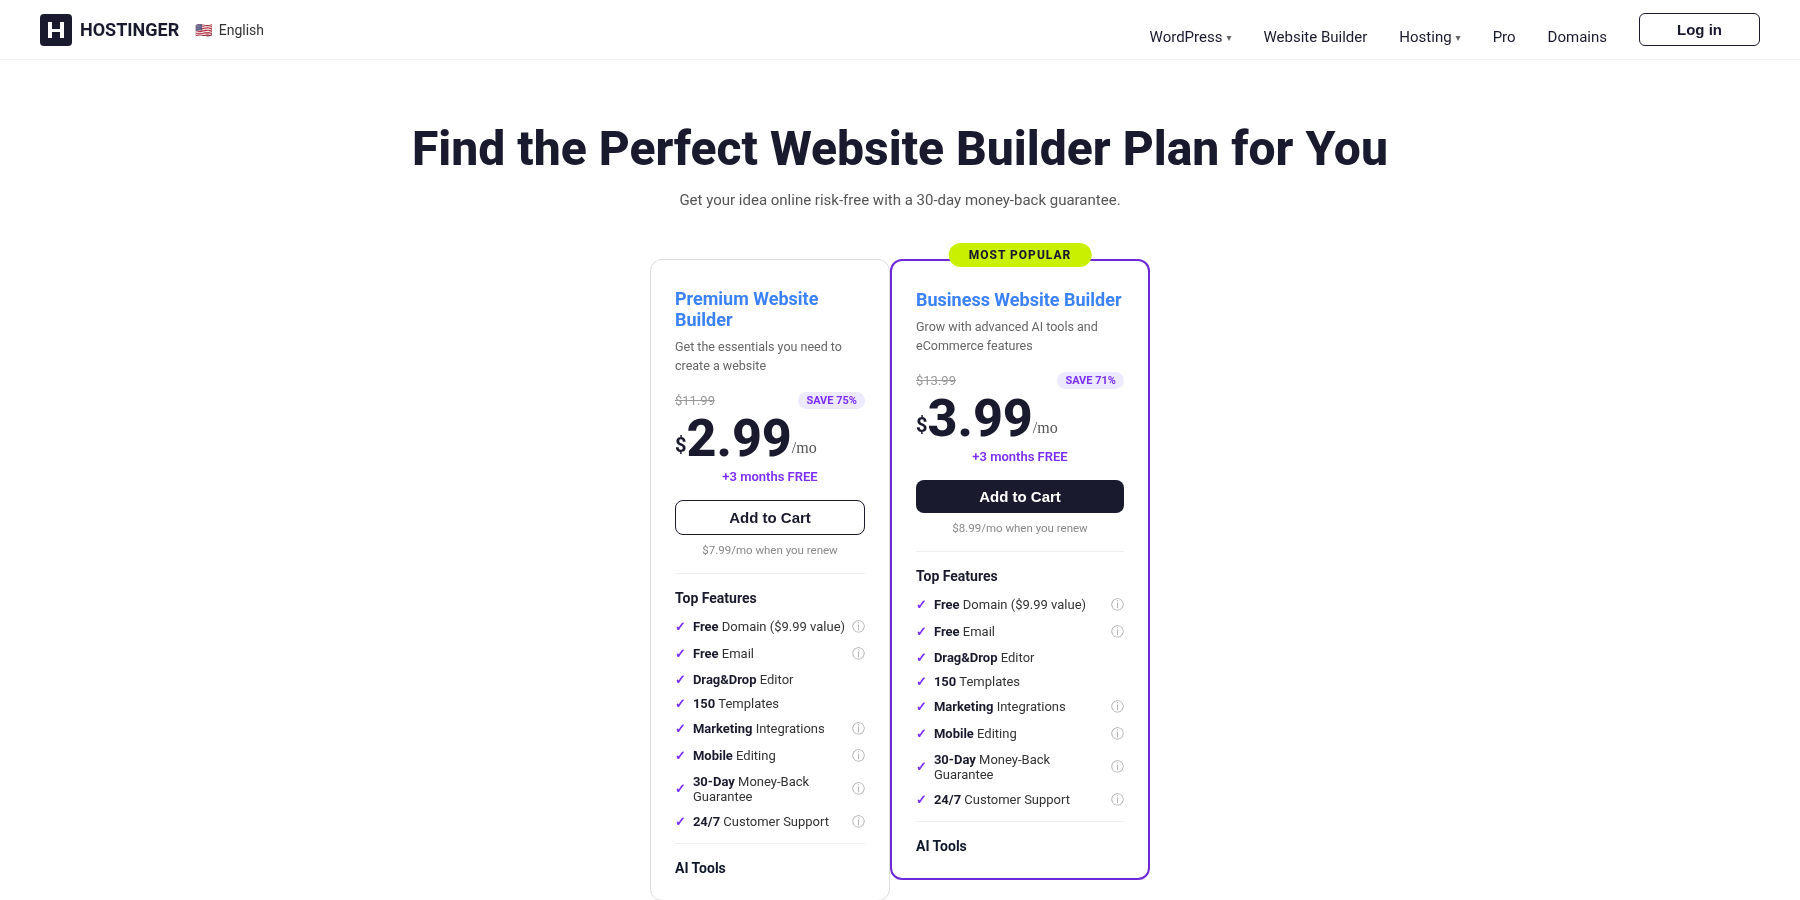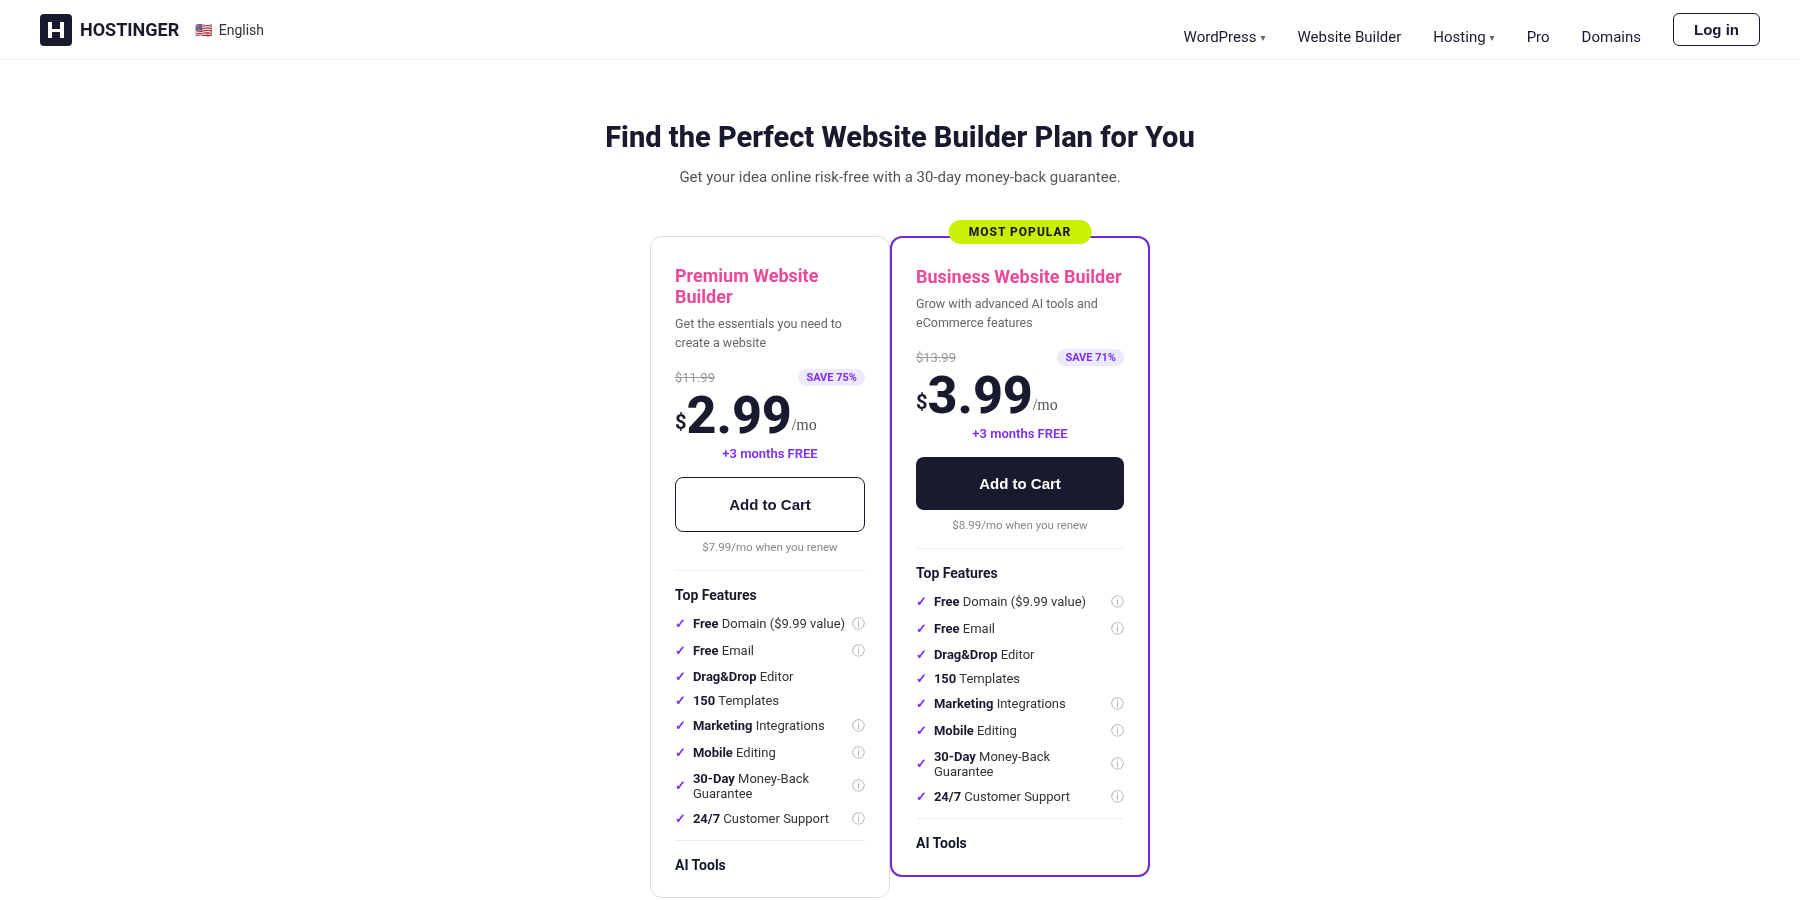"Log in" .btn-login { padding: 7px 20px -> 7px 37px }
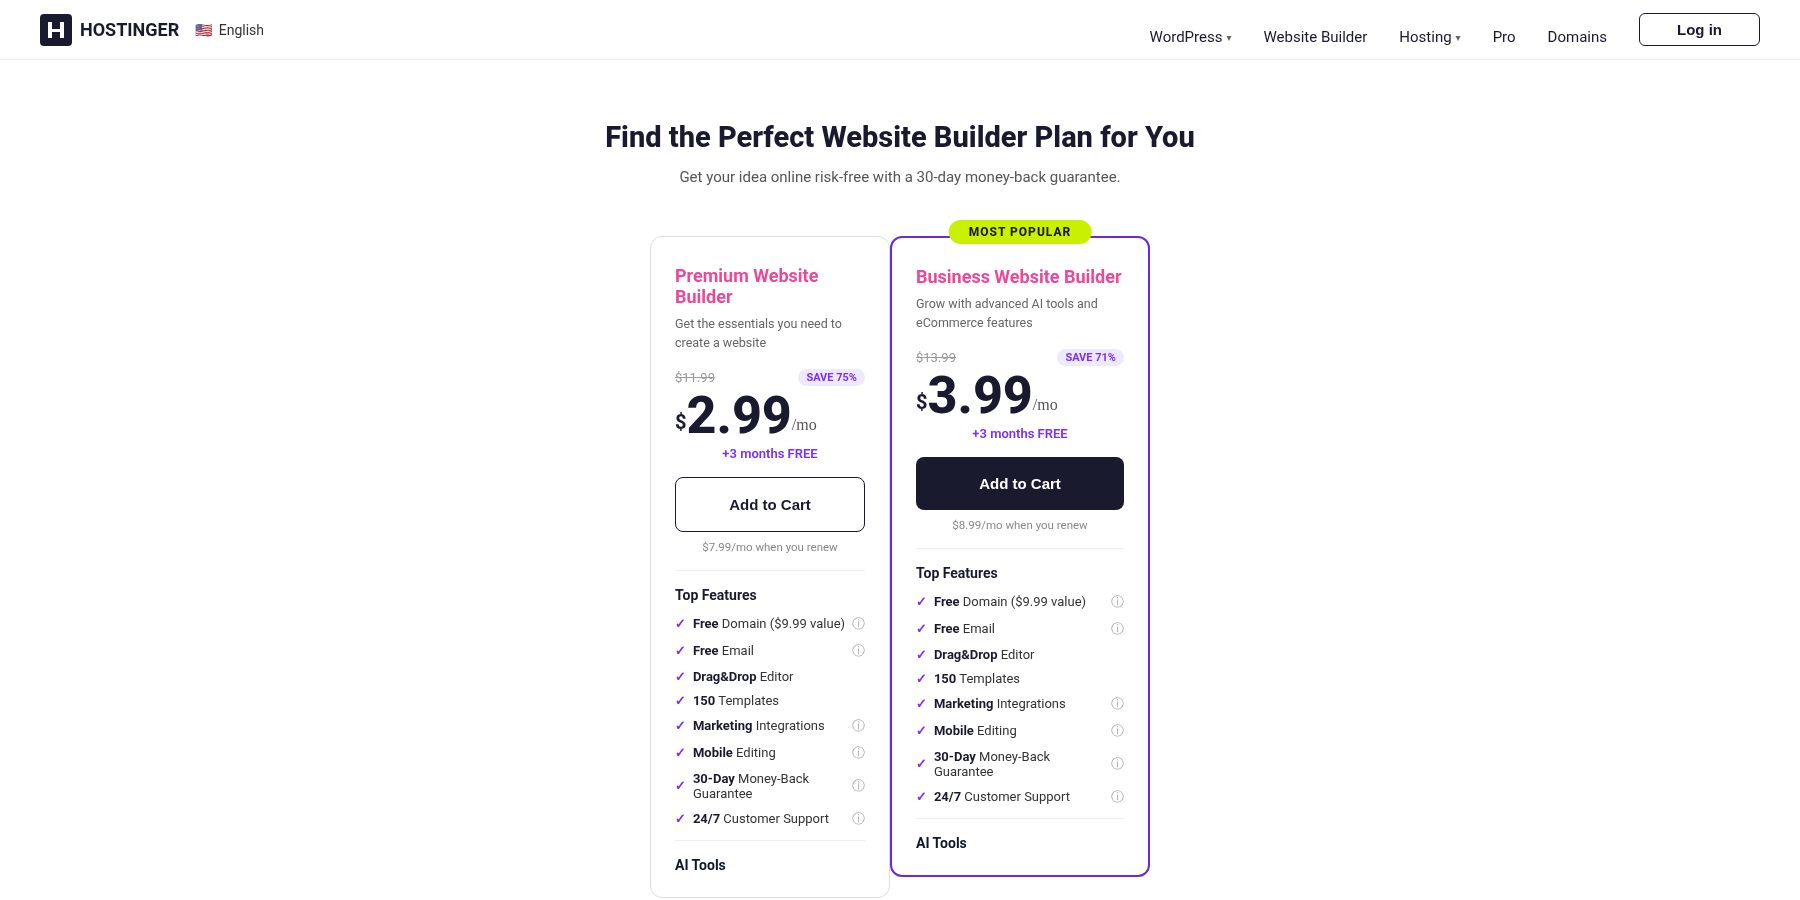"Find the Perfect Website Builder" .hero h1 { font-size: 29px -> 48px }
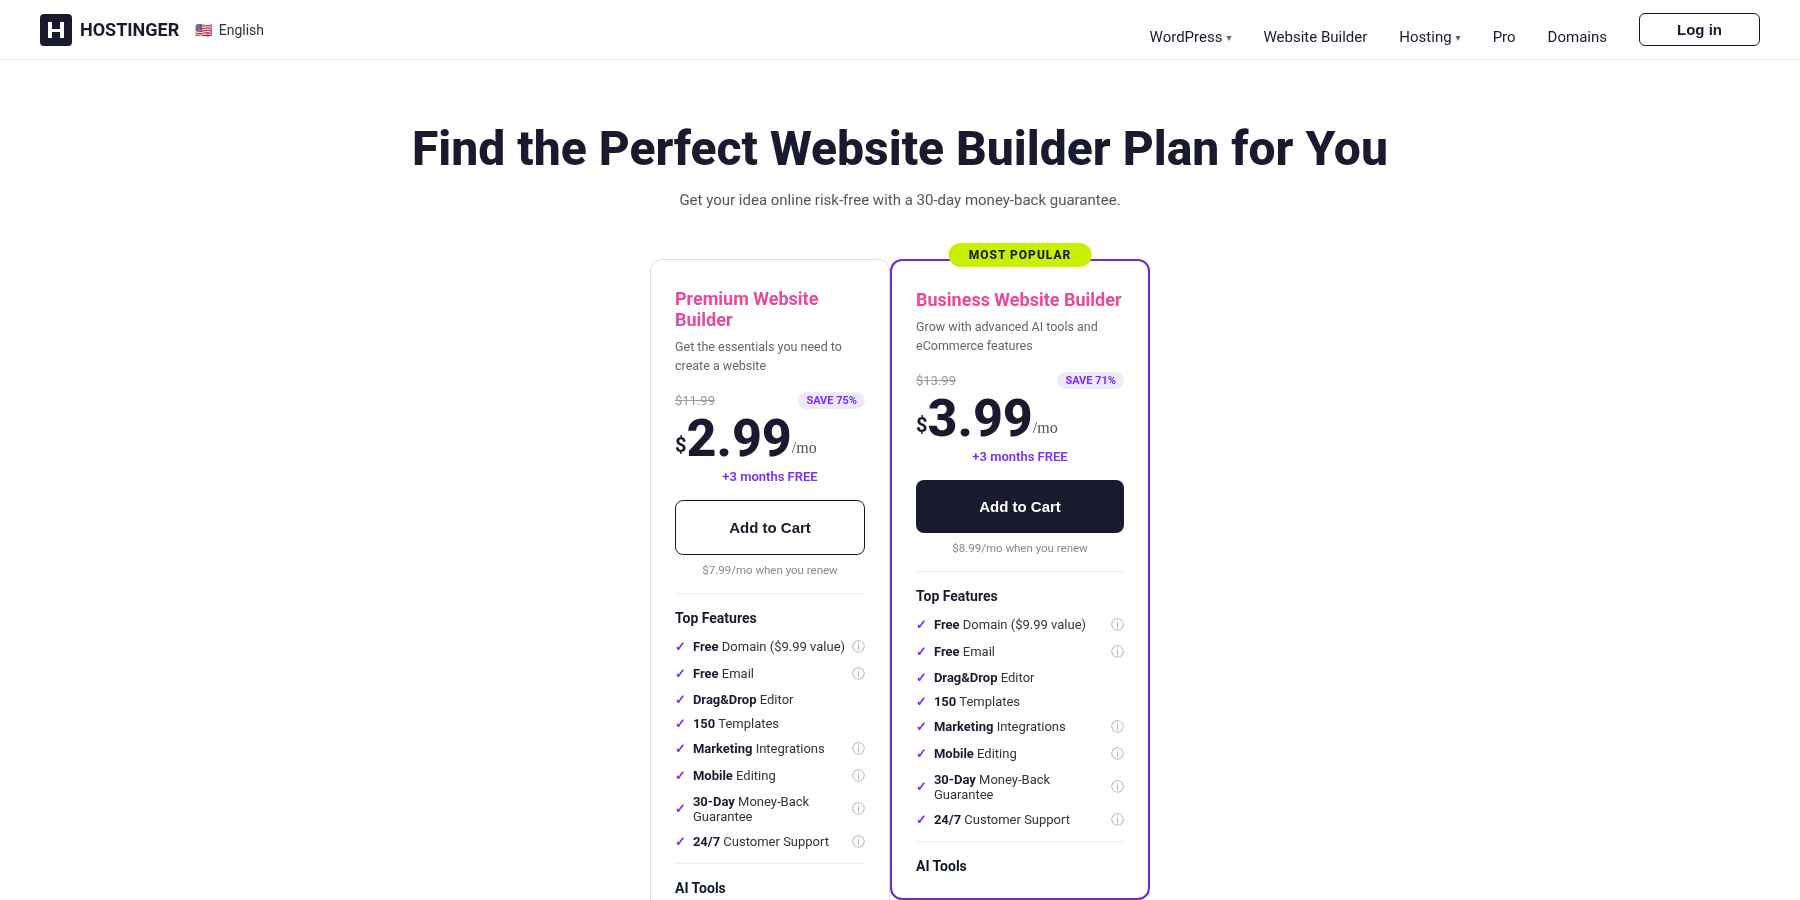"Premium Website Builder" .plan-title { color: #ec4899 -> #3b82f6 }
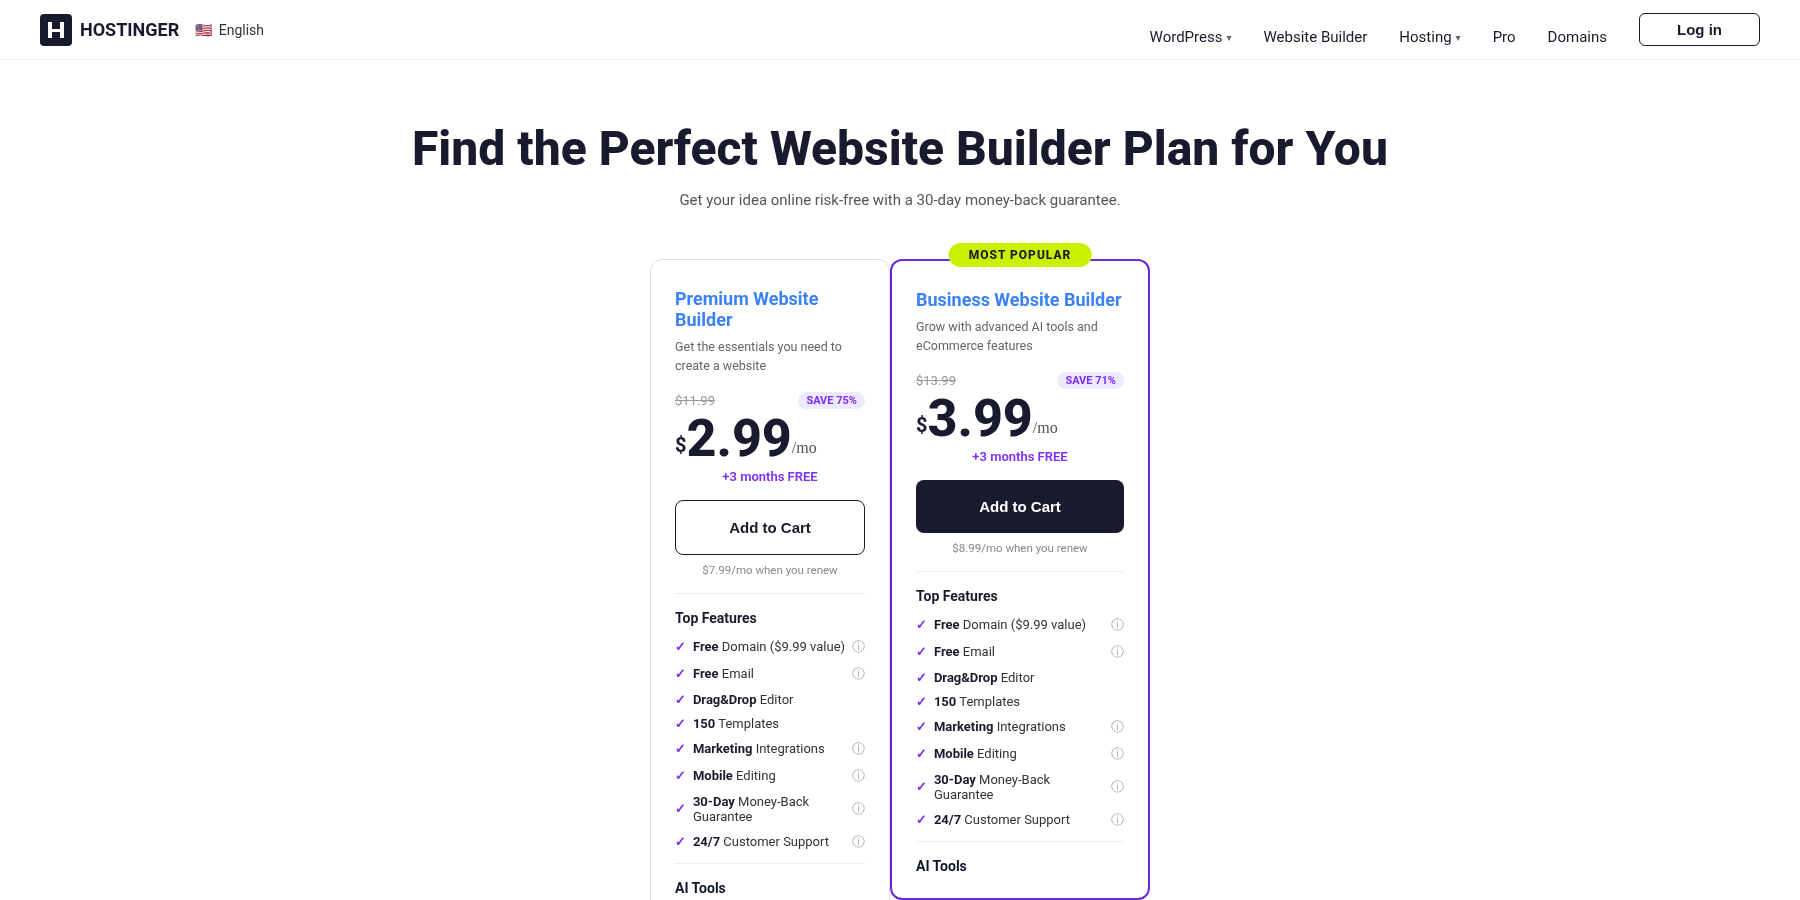"Add to Cart" .btn-cart { padding: 18px -> 8px }
